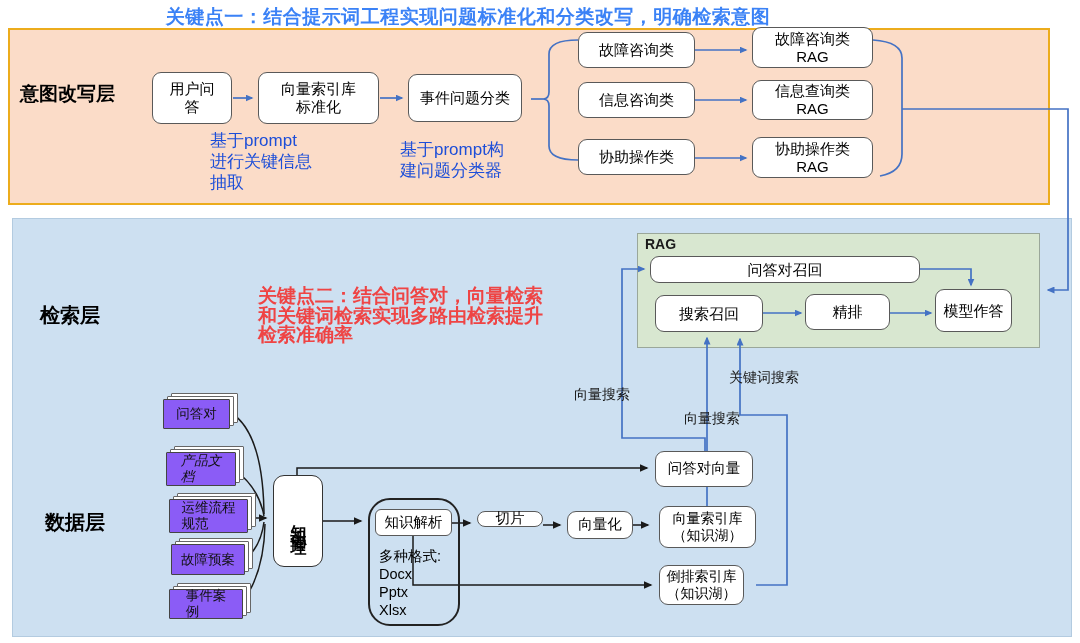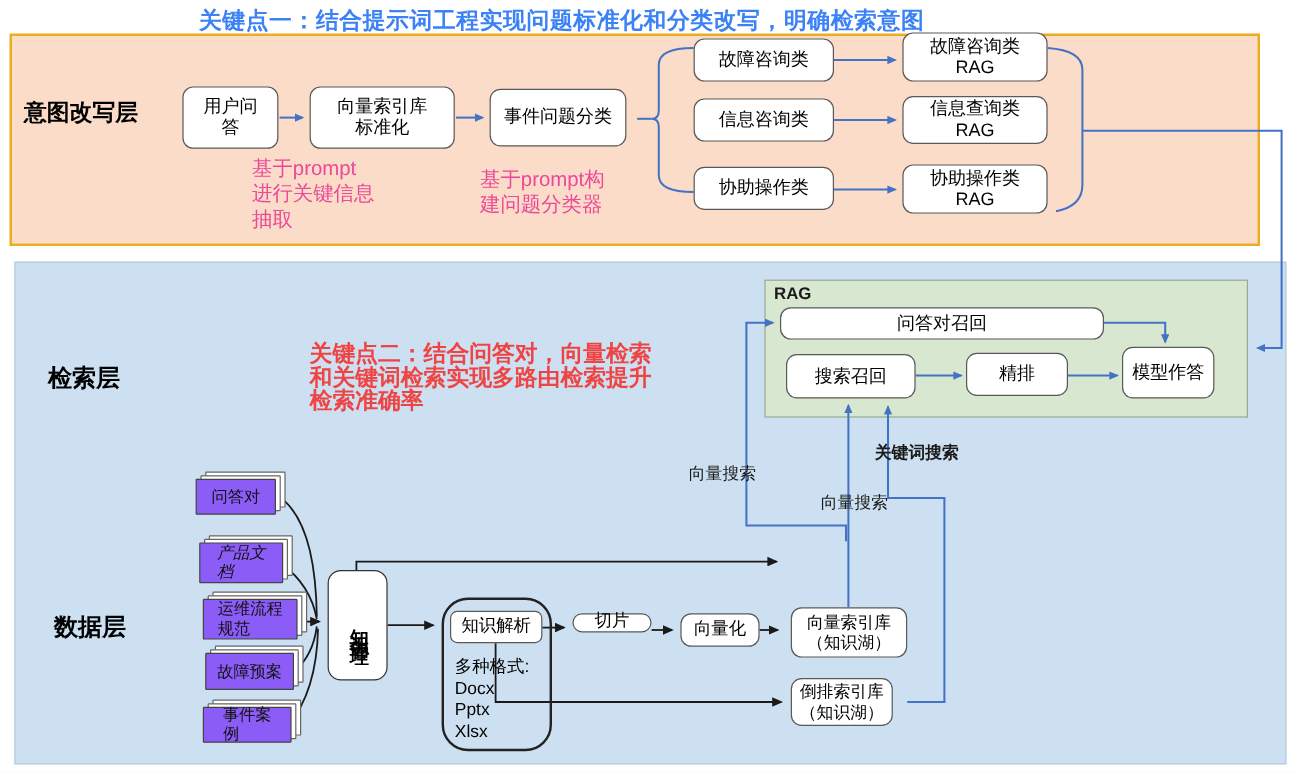"基于prompt" .note { color: #ec4899 -> #1d4ed8 }
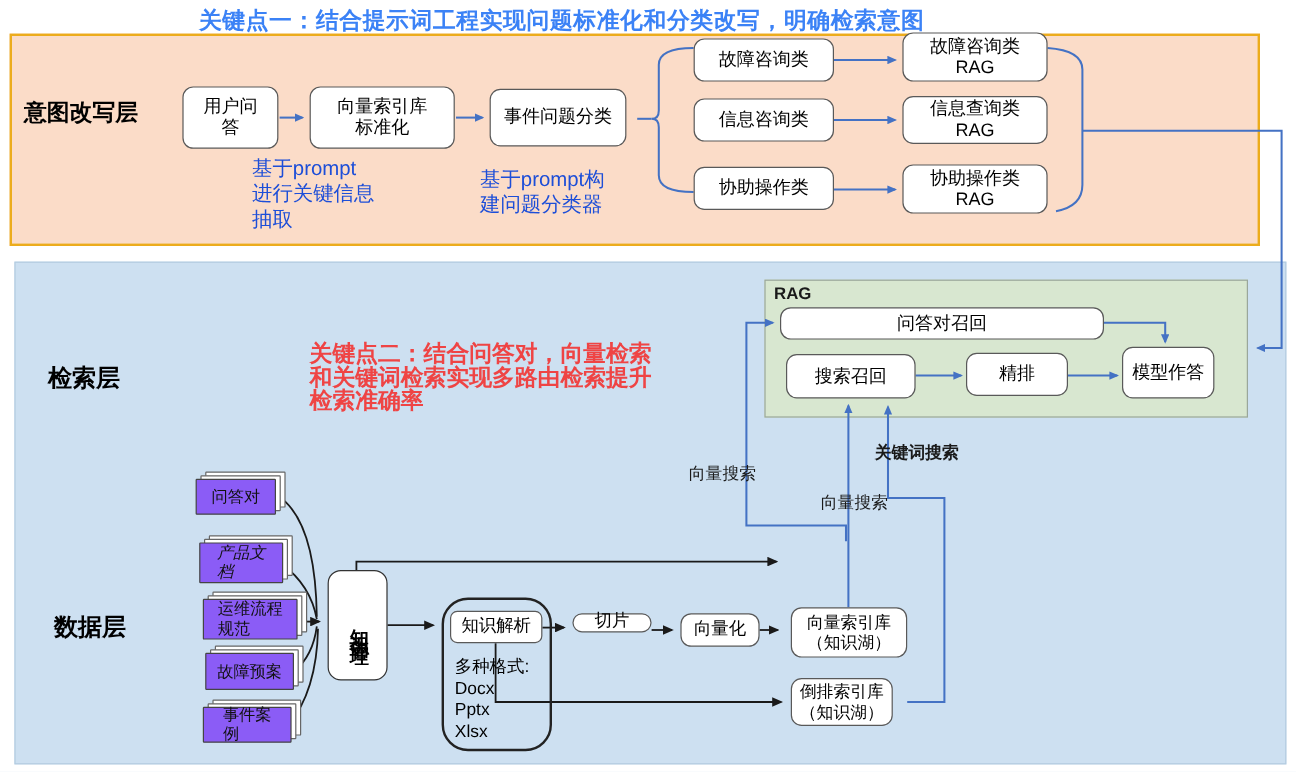"关键词搜索" div.edge-label { font-weight: bold -> none }
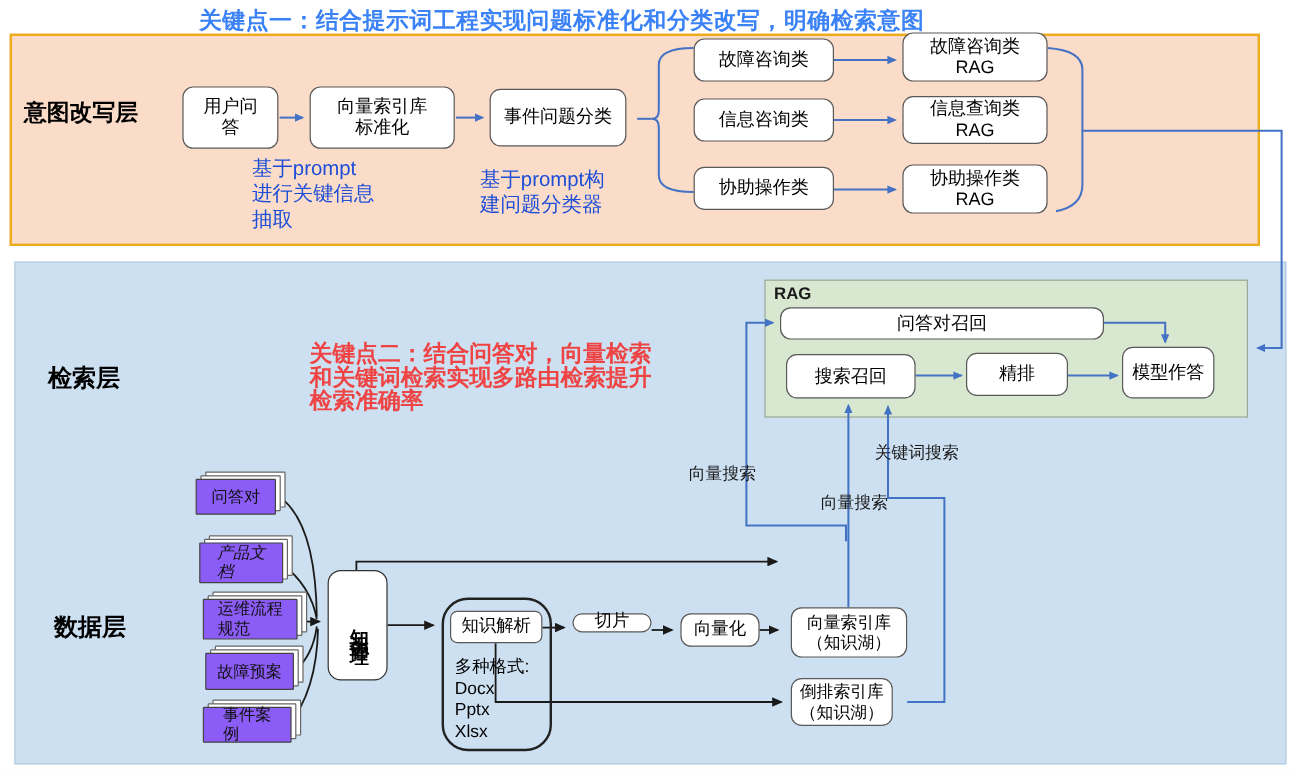"问答对向量" div.node { html: none -> <div>问答对向量</div> }
